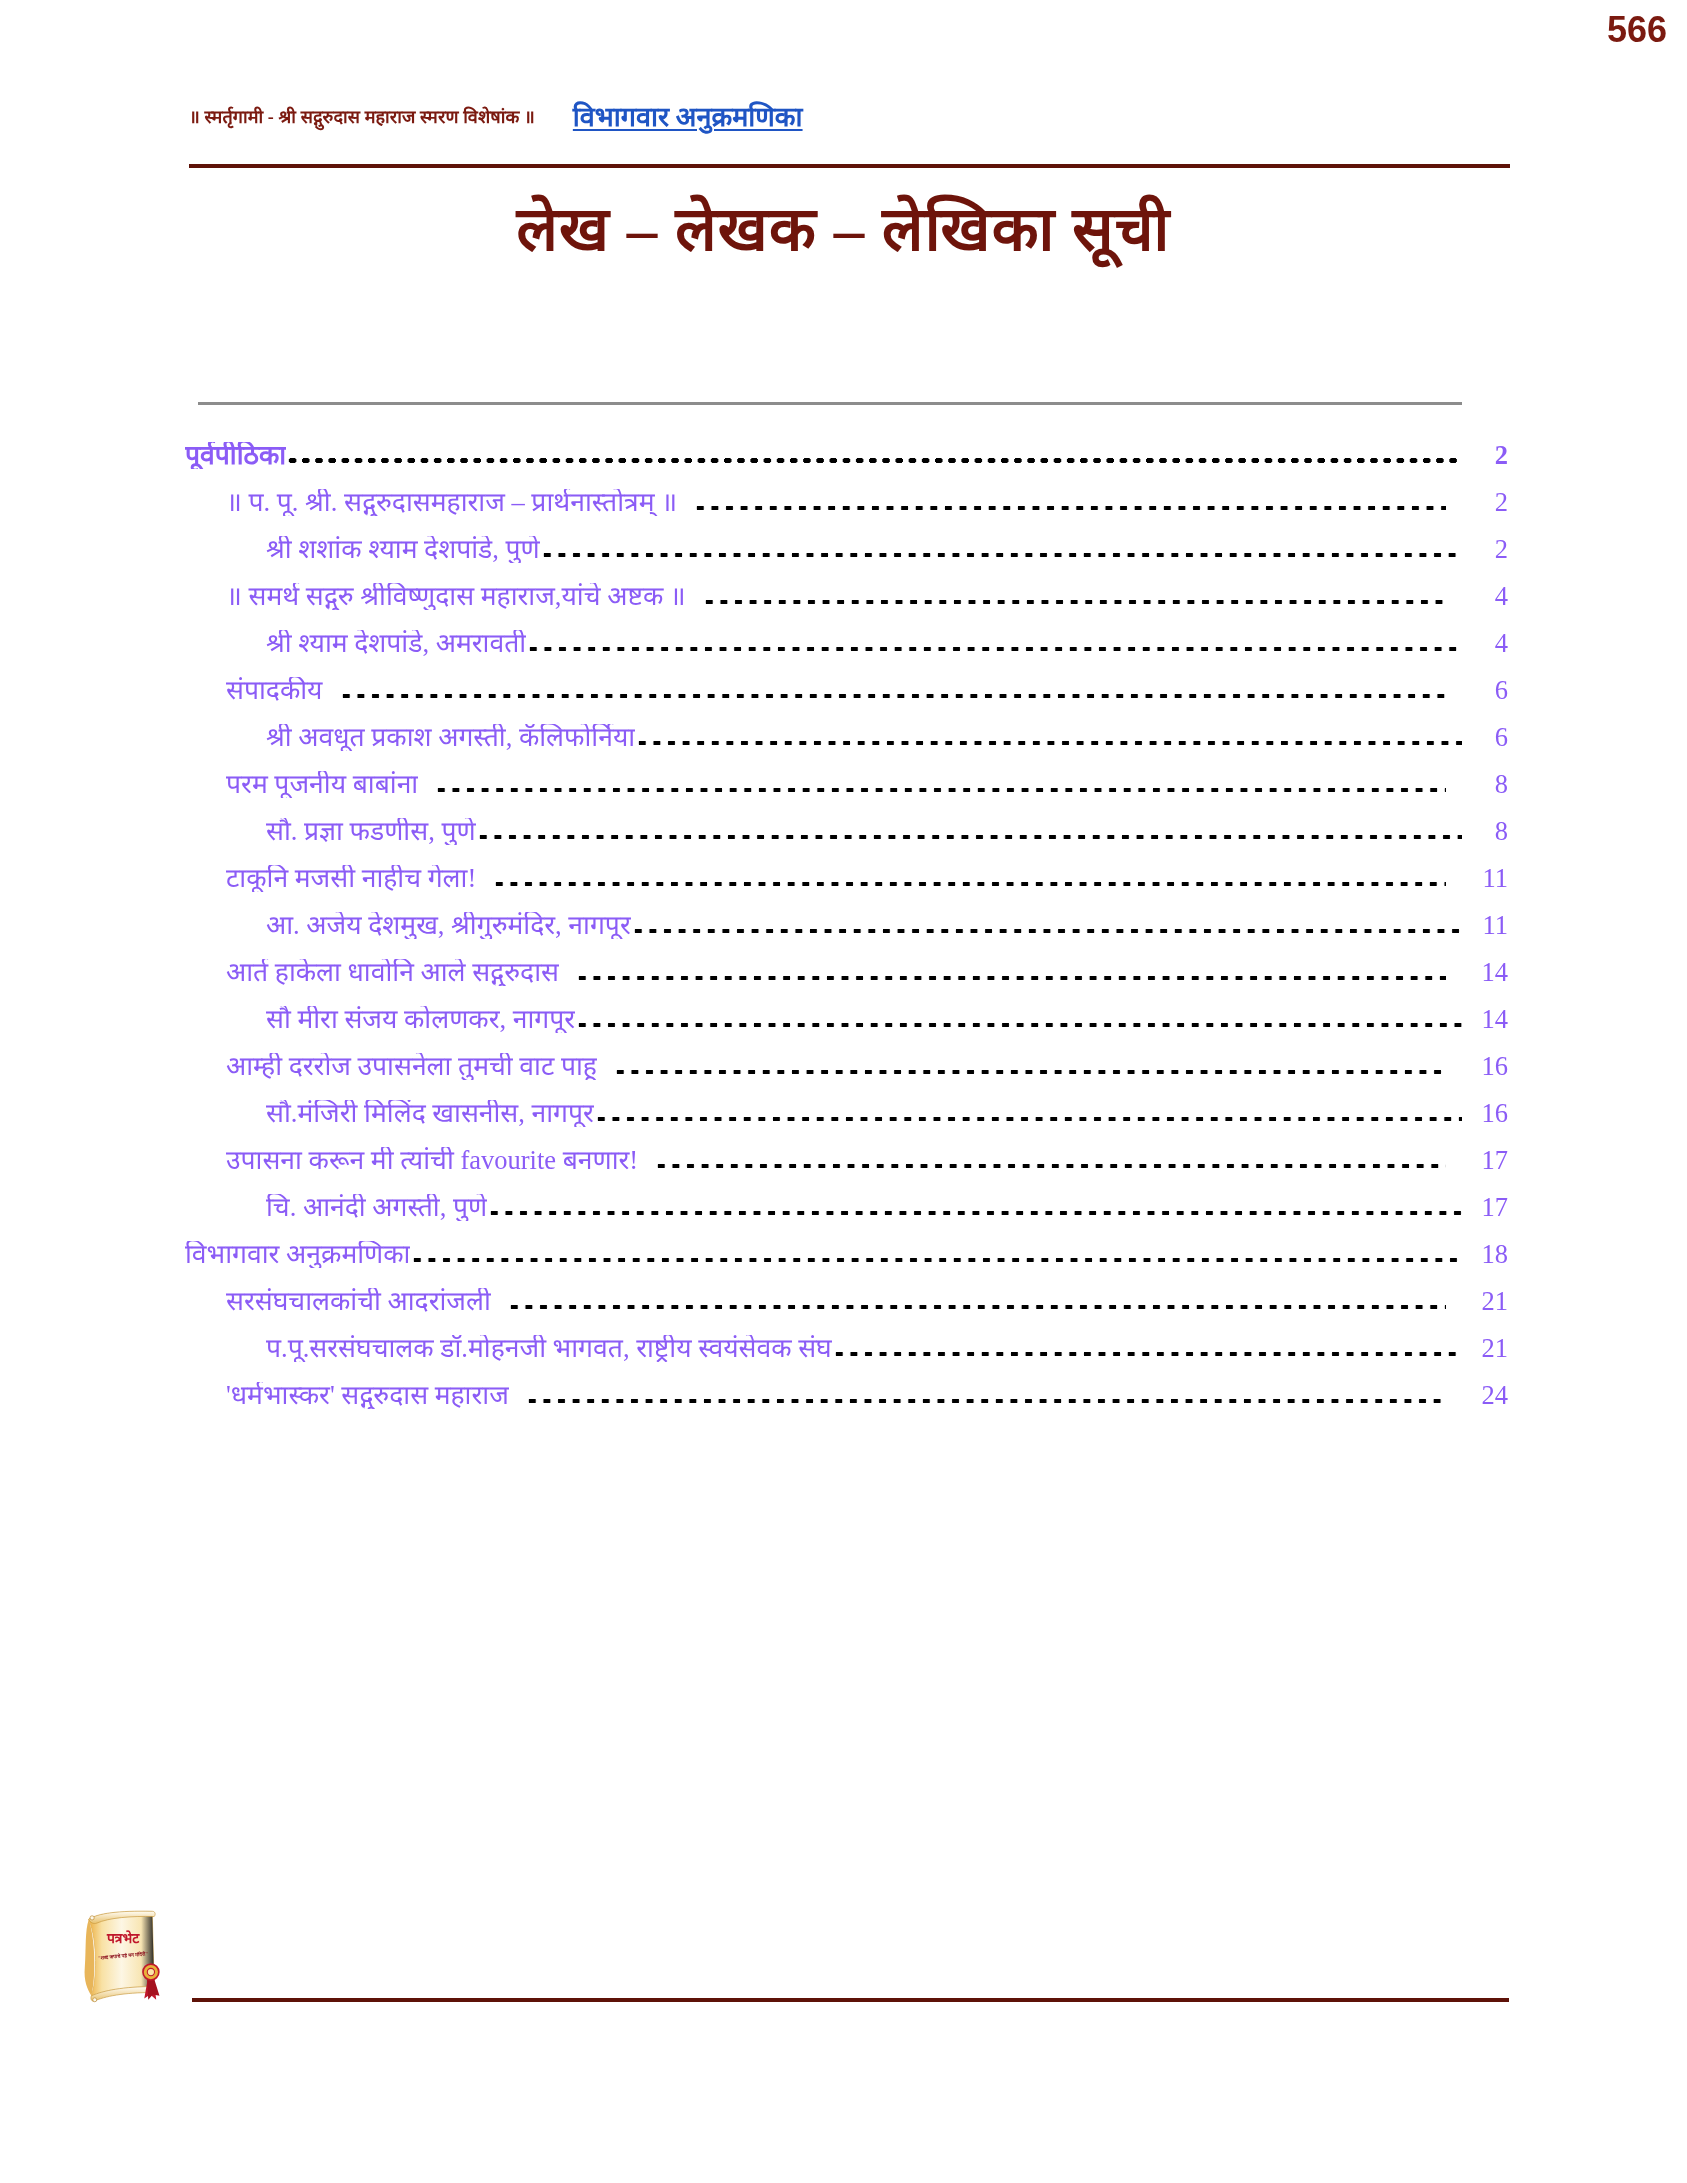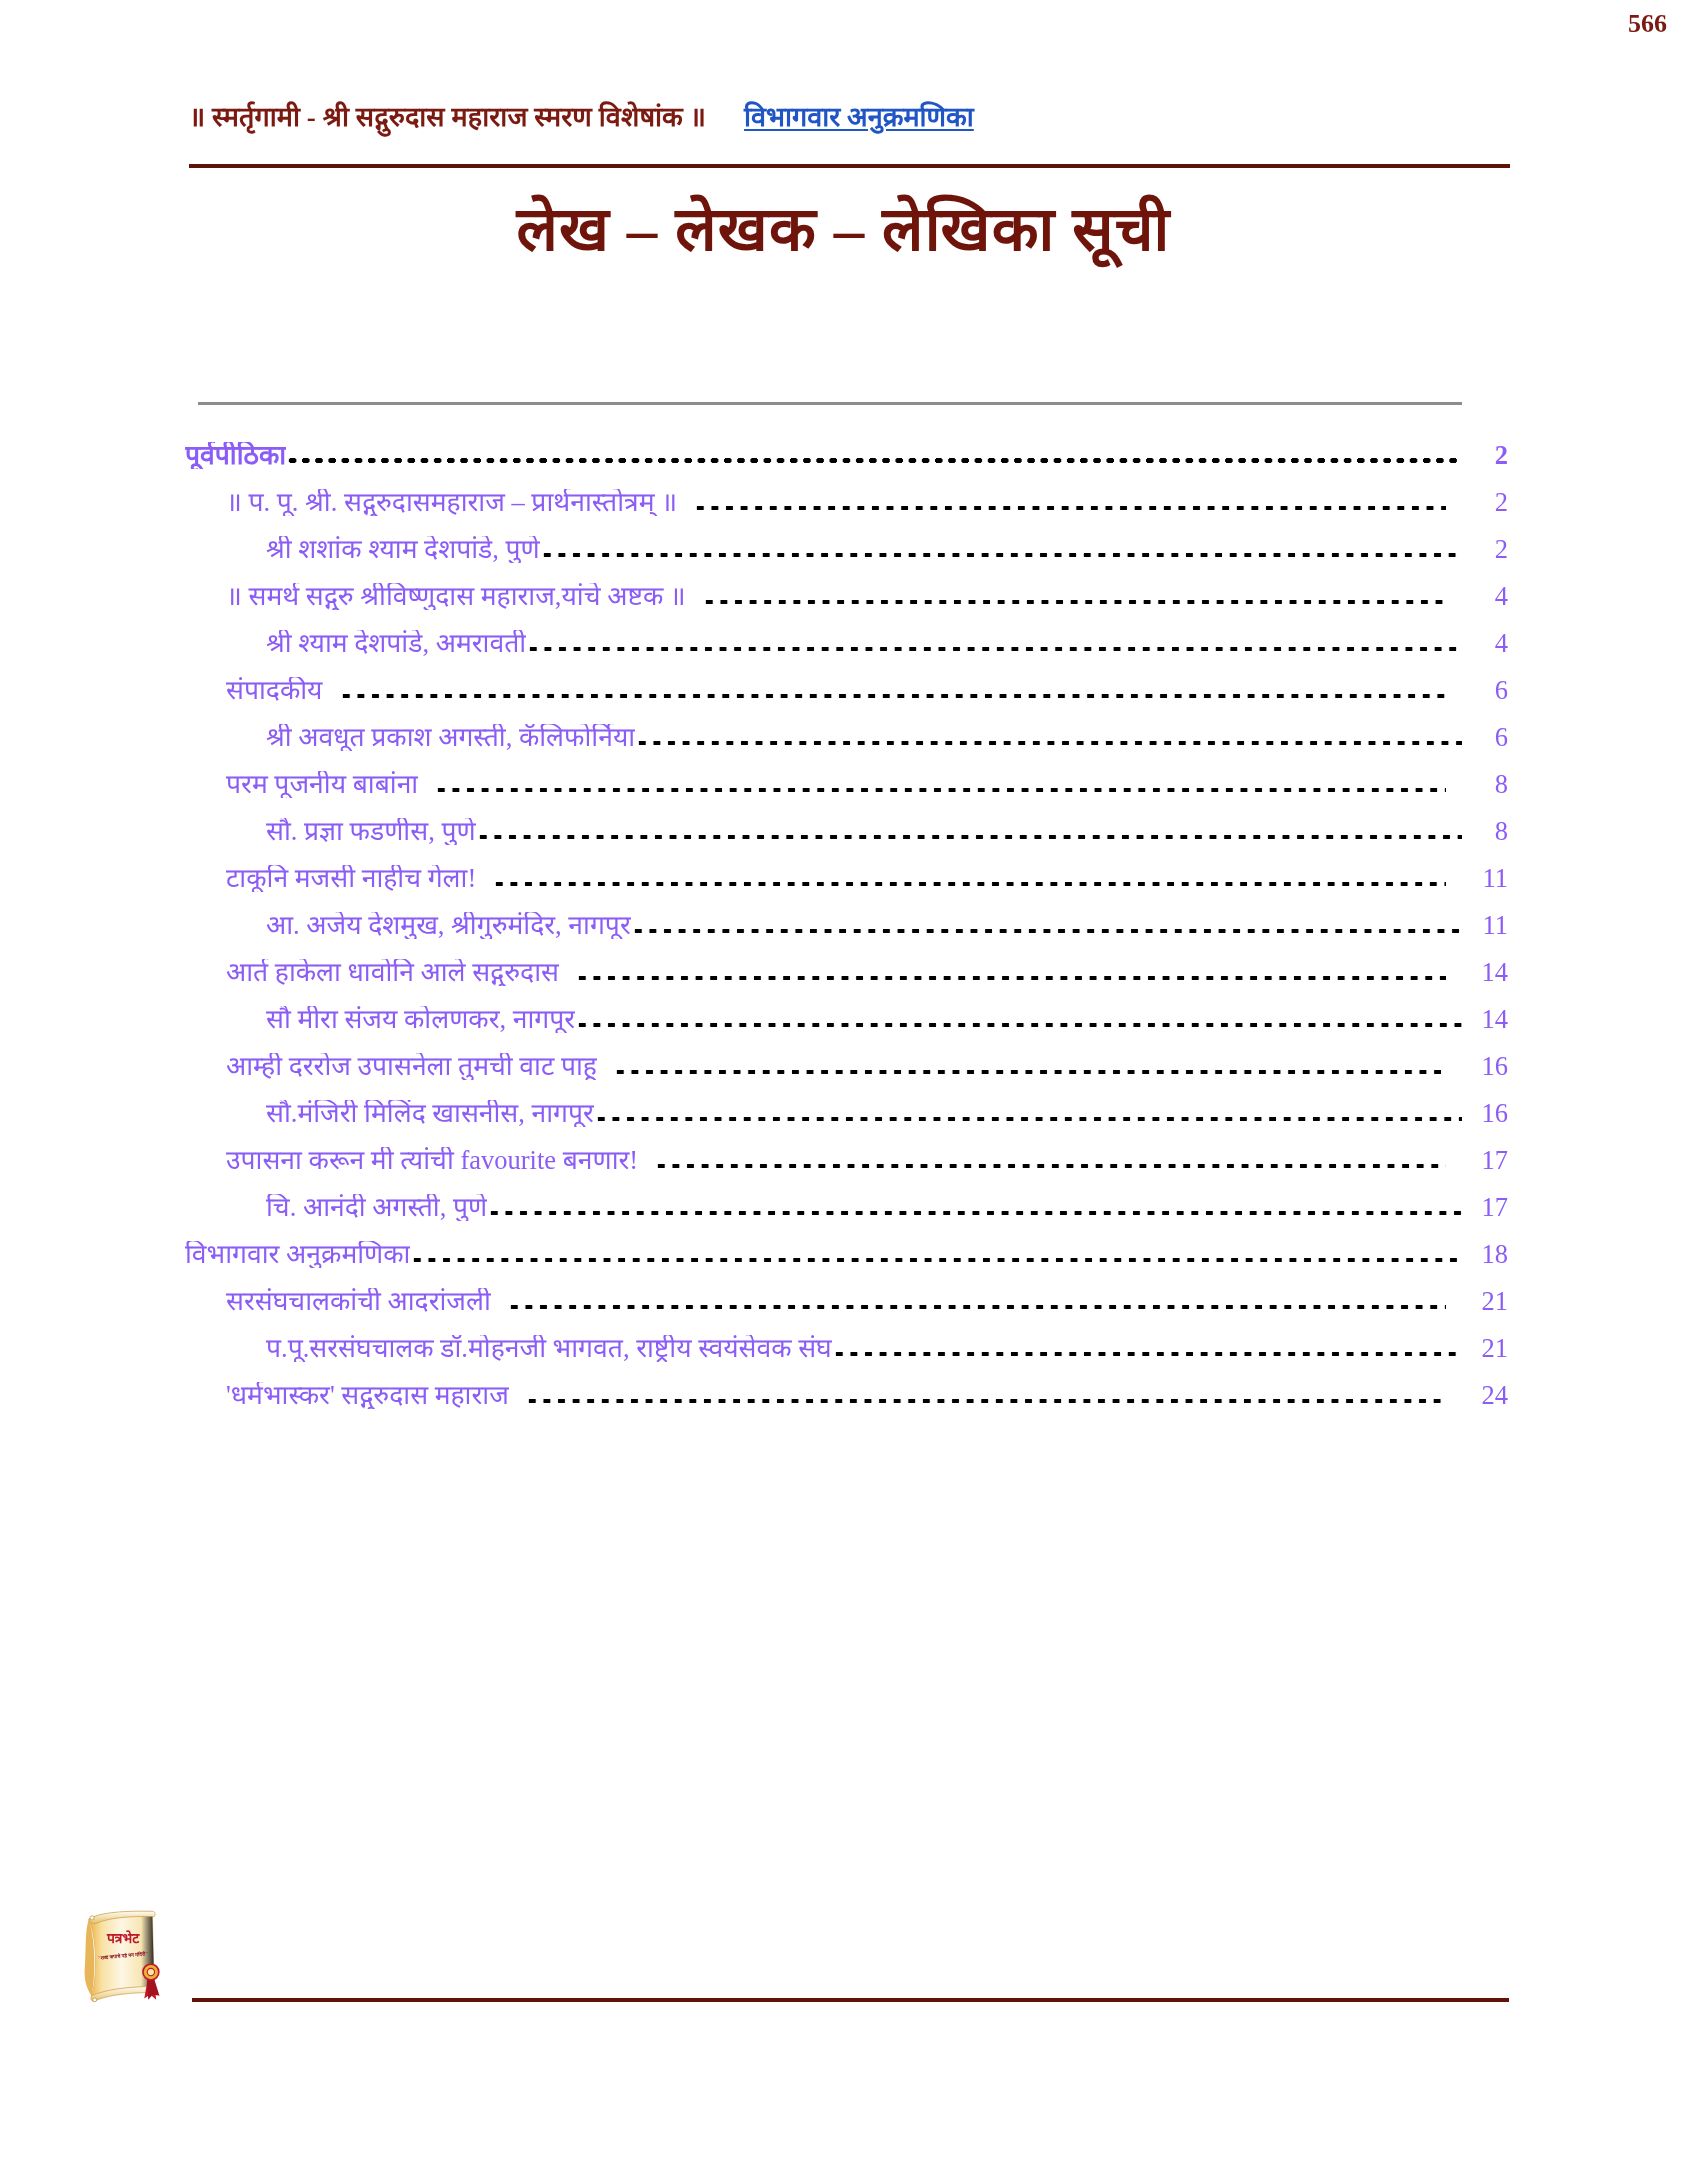"566" .hdr-pageno { font-family: Liberation Serif, serif -> Liberation Sans, sans-serif; font-size: 26px -> 36px }
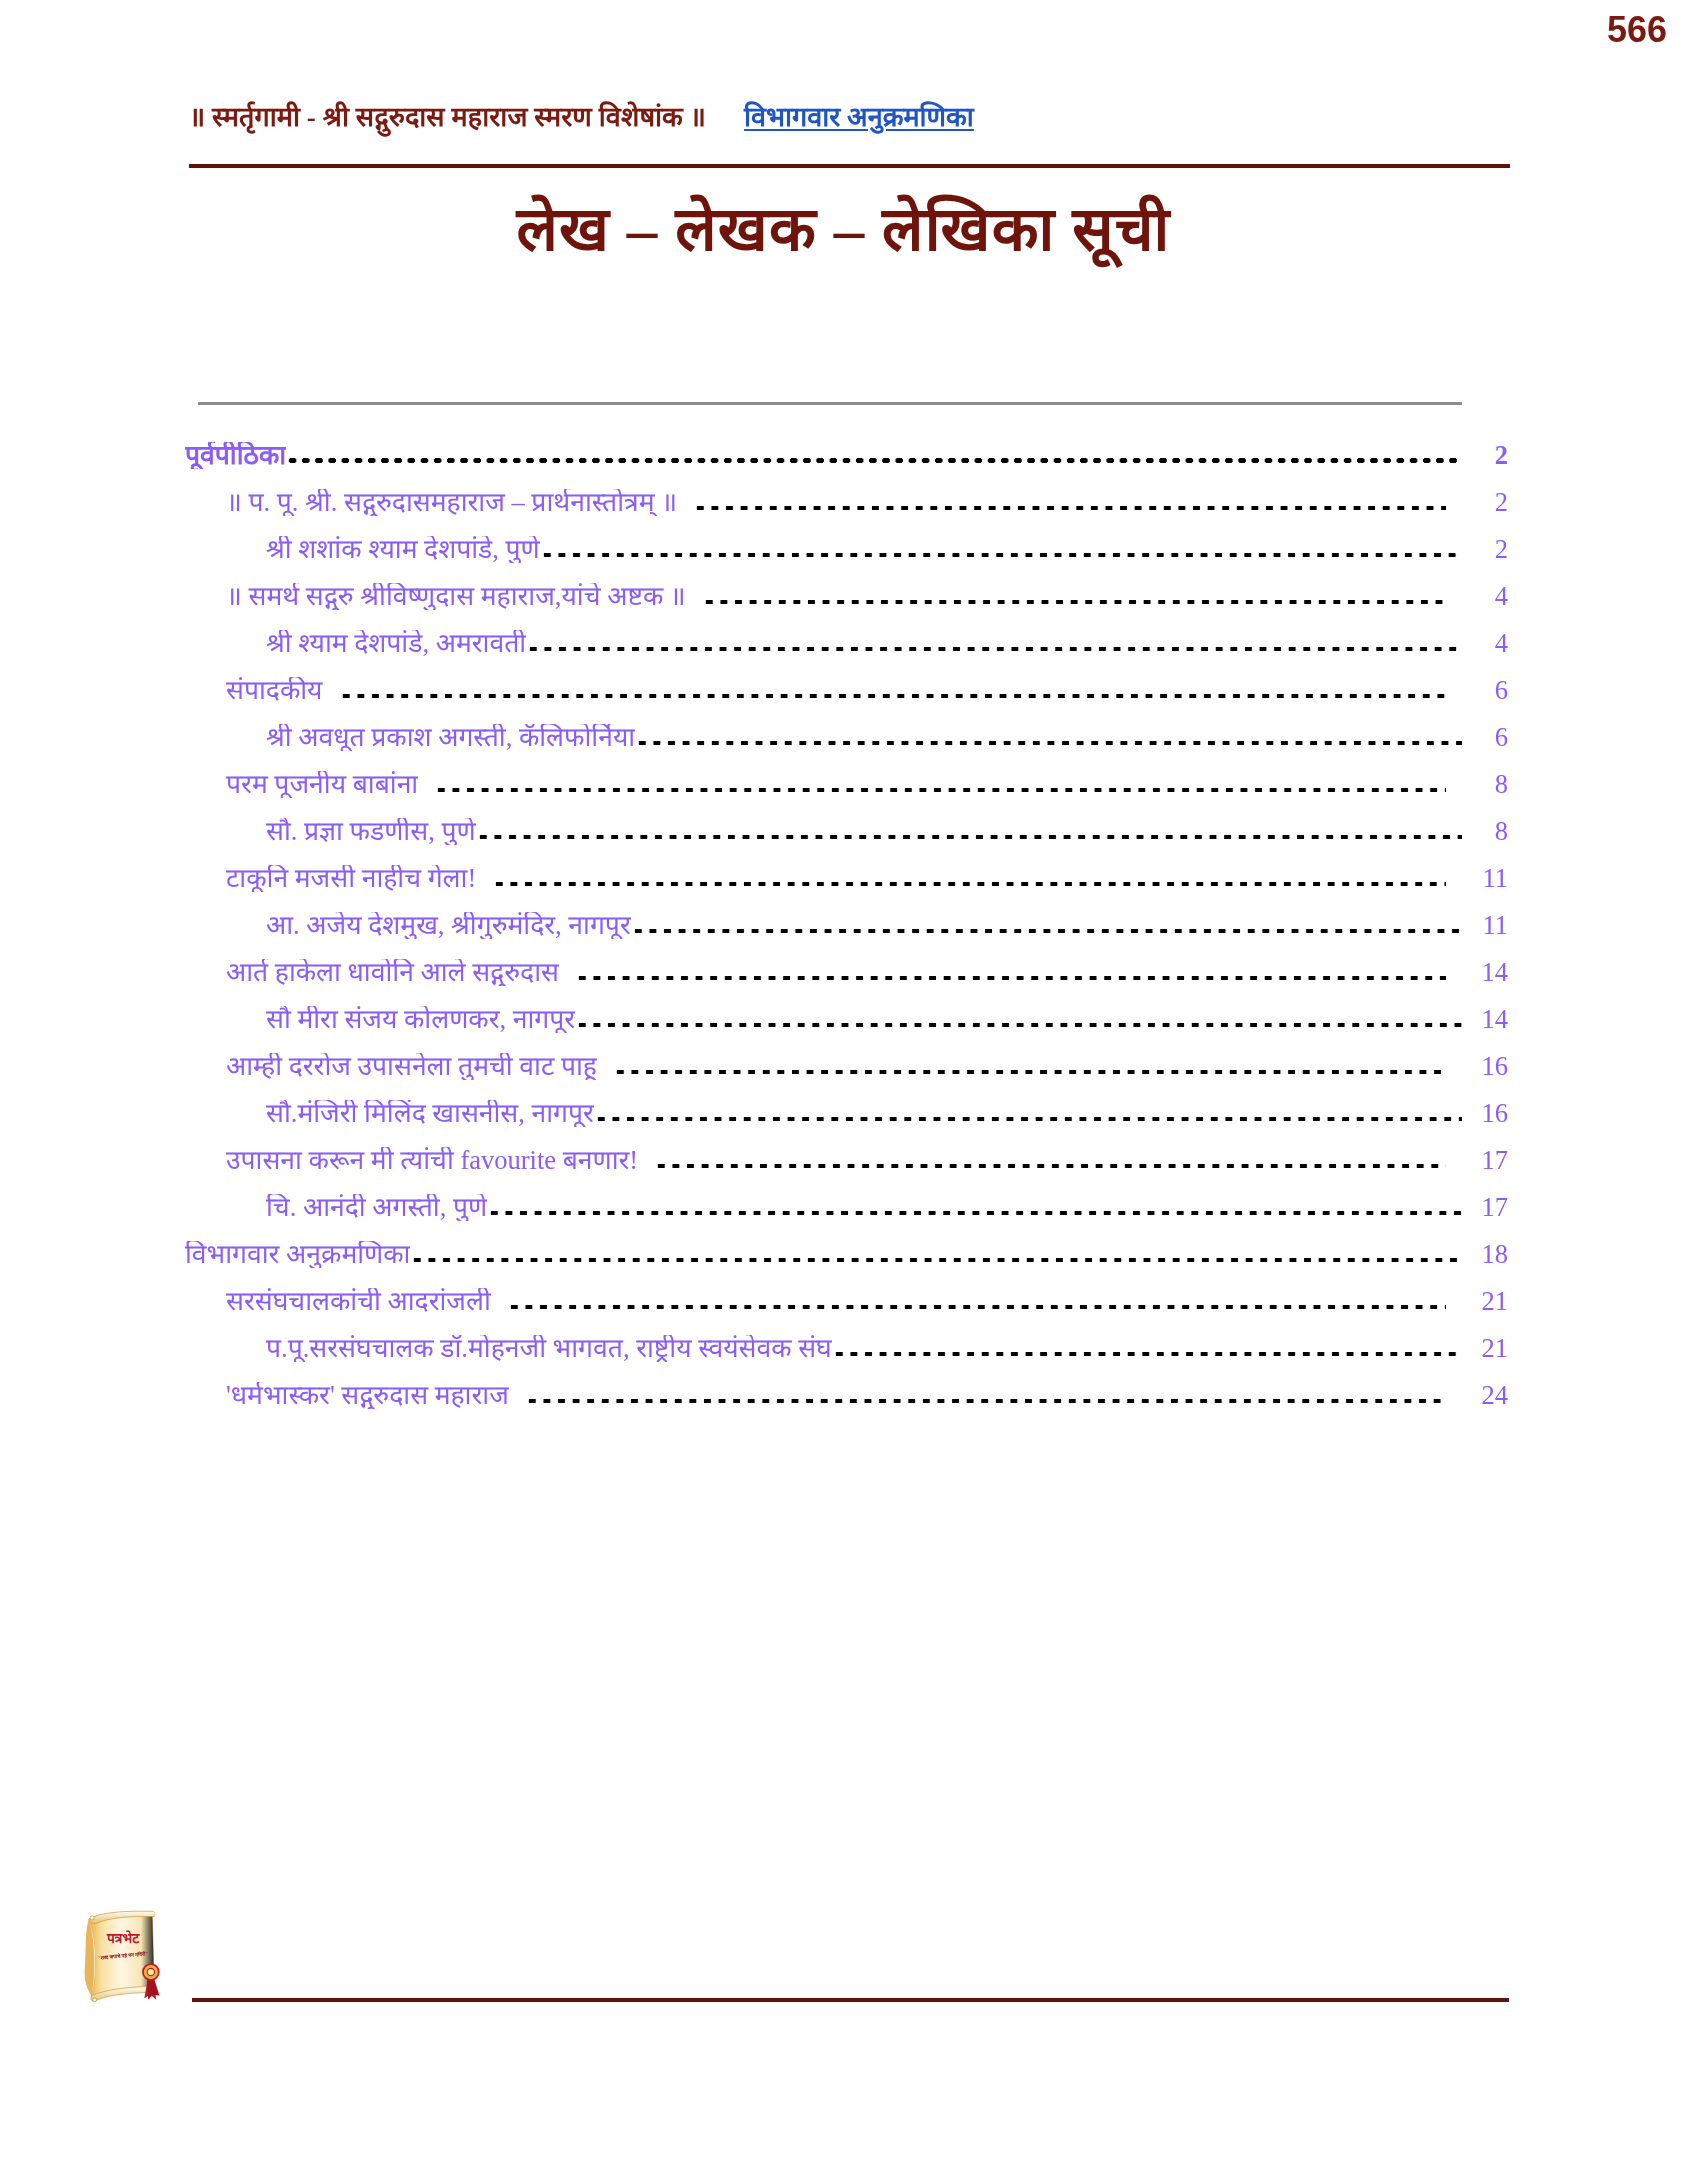"॥ स्मर्तृगामी - श्री सद्गुरुदास" .hdr-title { font-size: 27px -> 18px }
